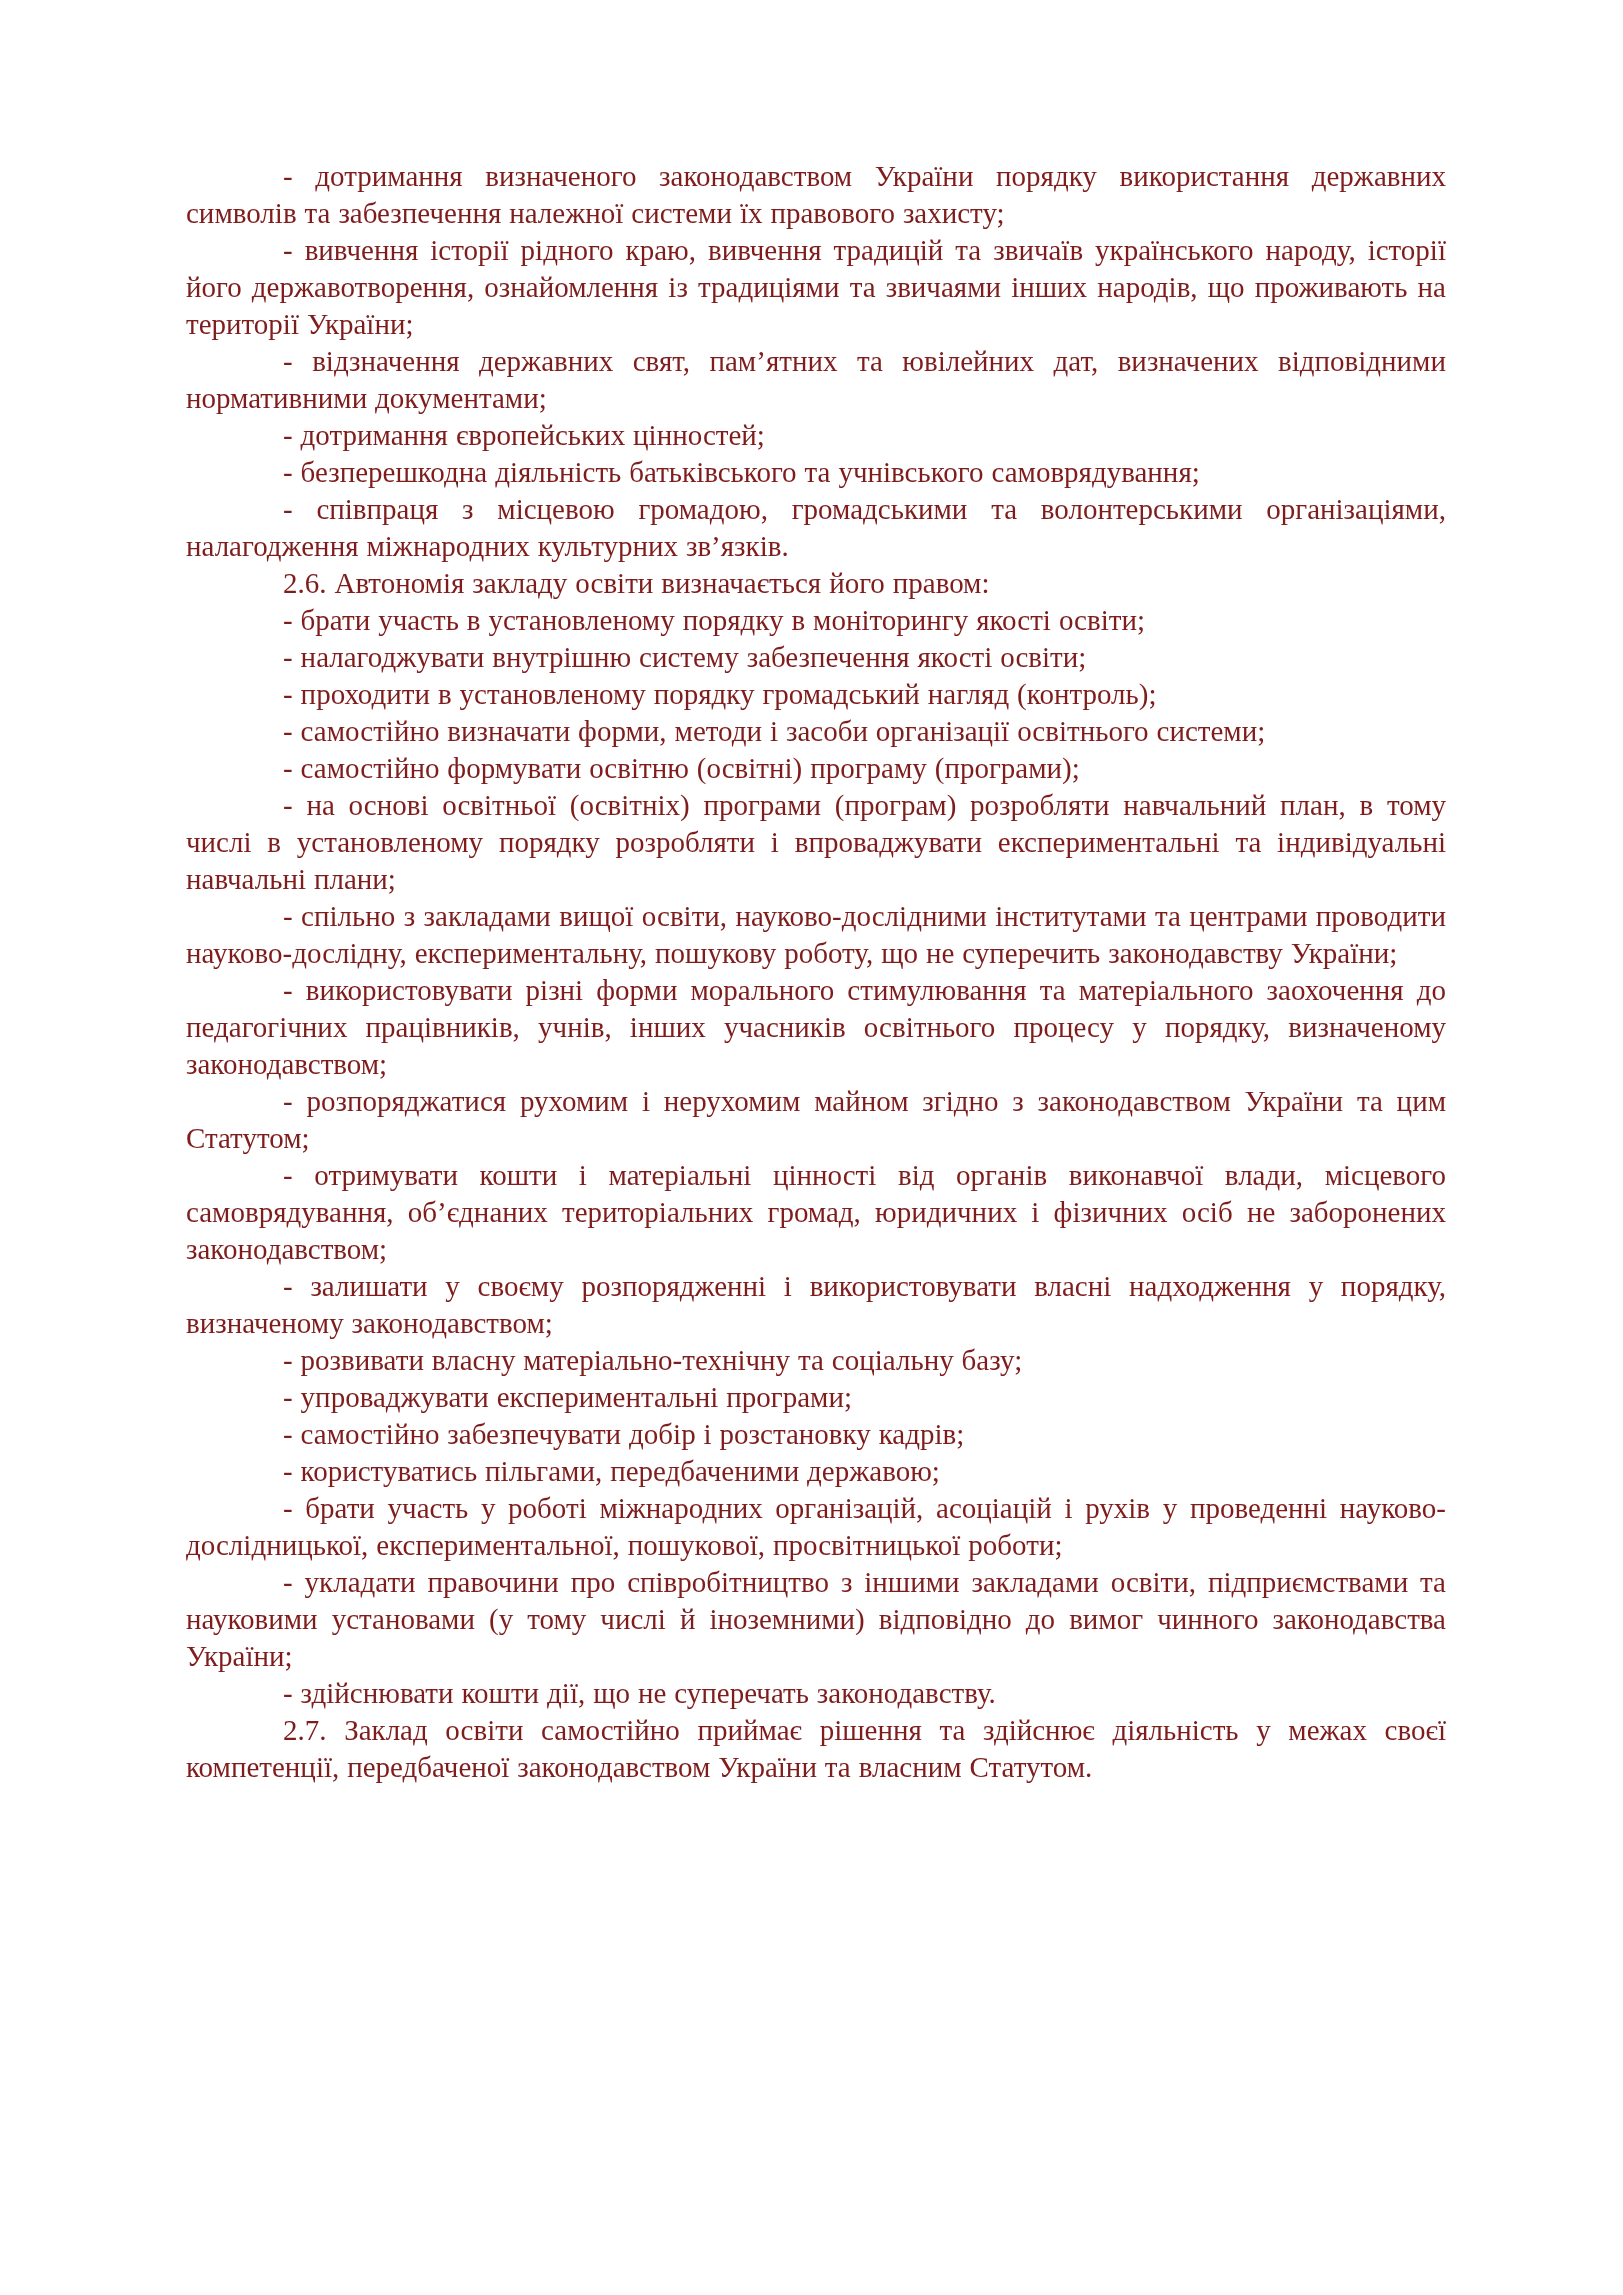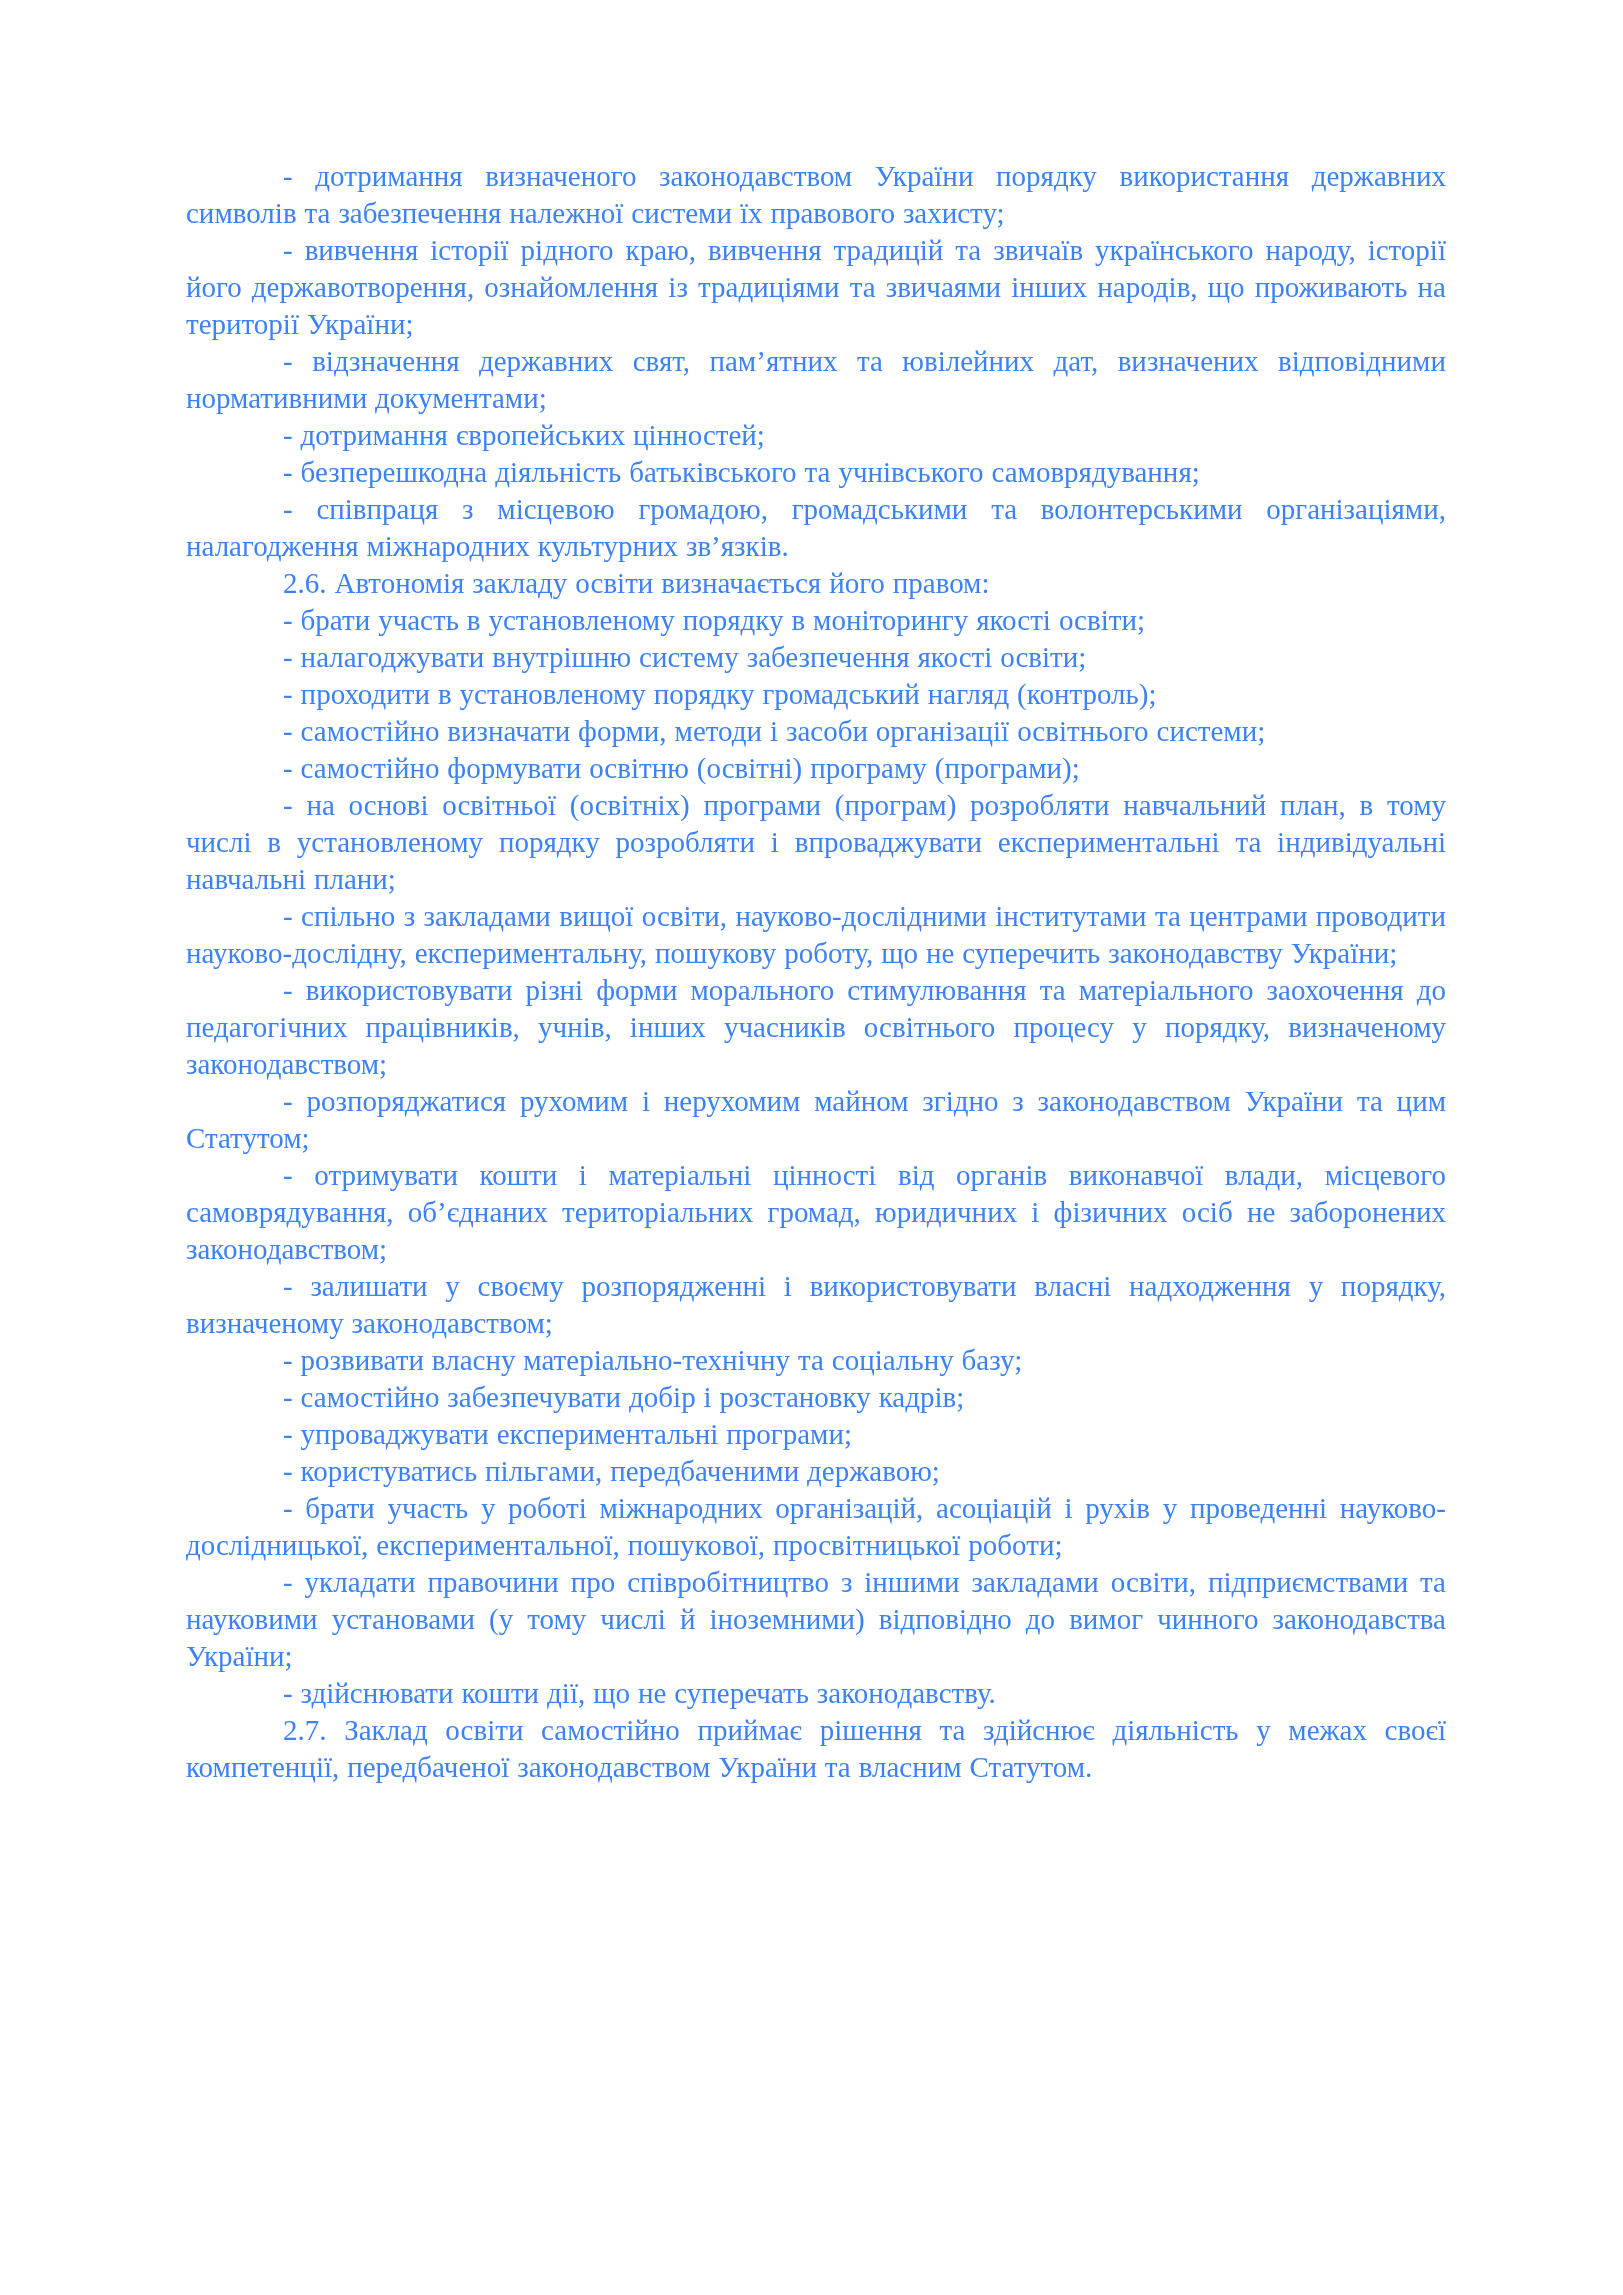"- дотримання визначеного законодавством" .content { color: #3b82f6 -> #7f1d1d }
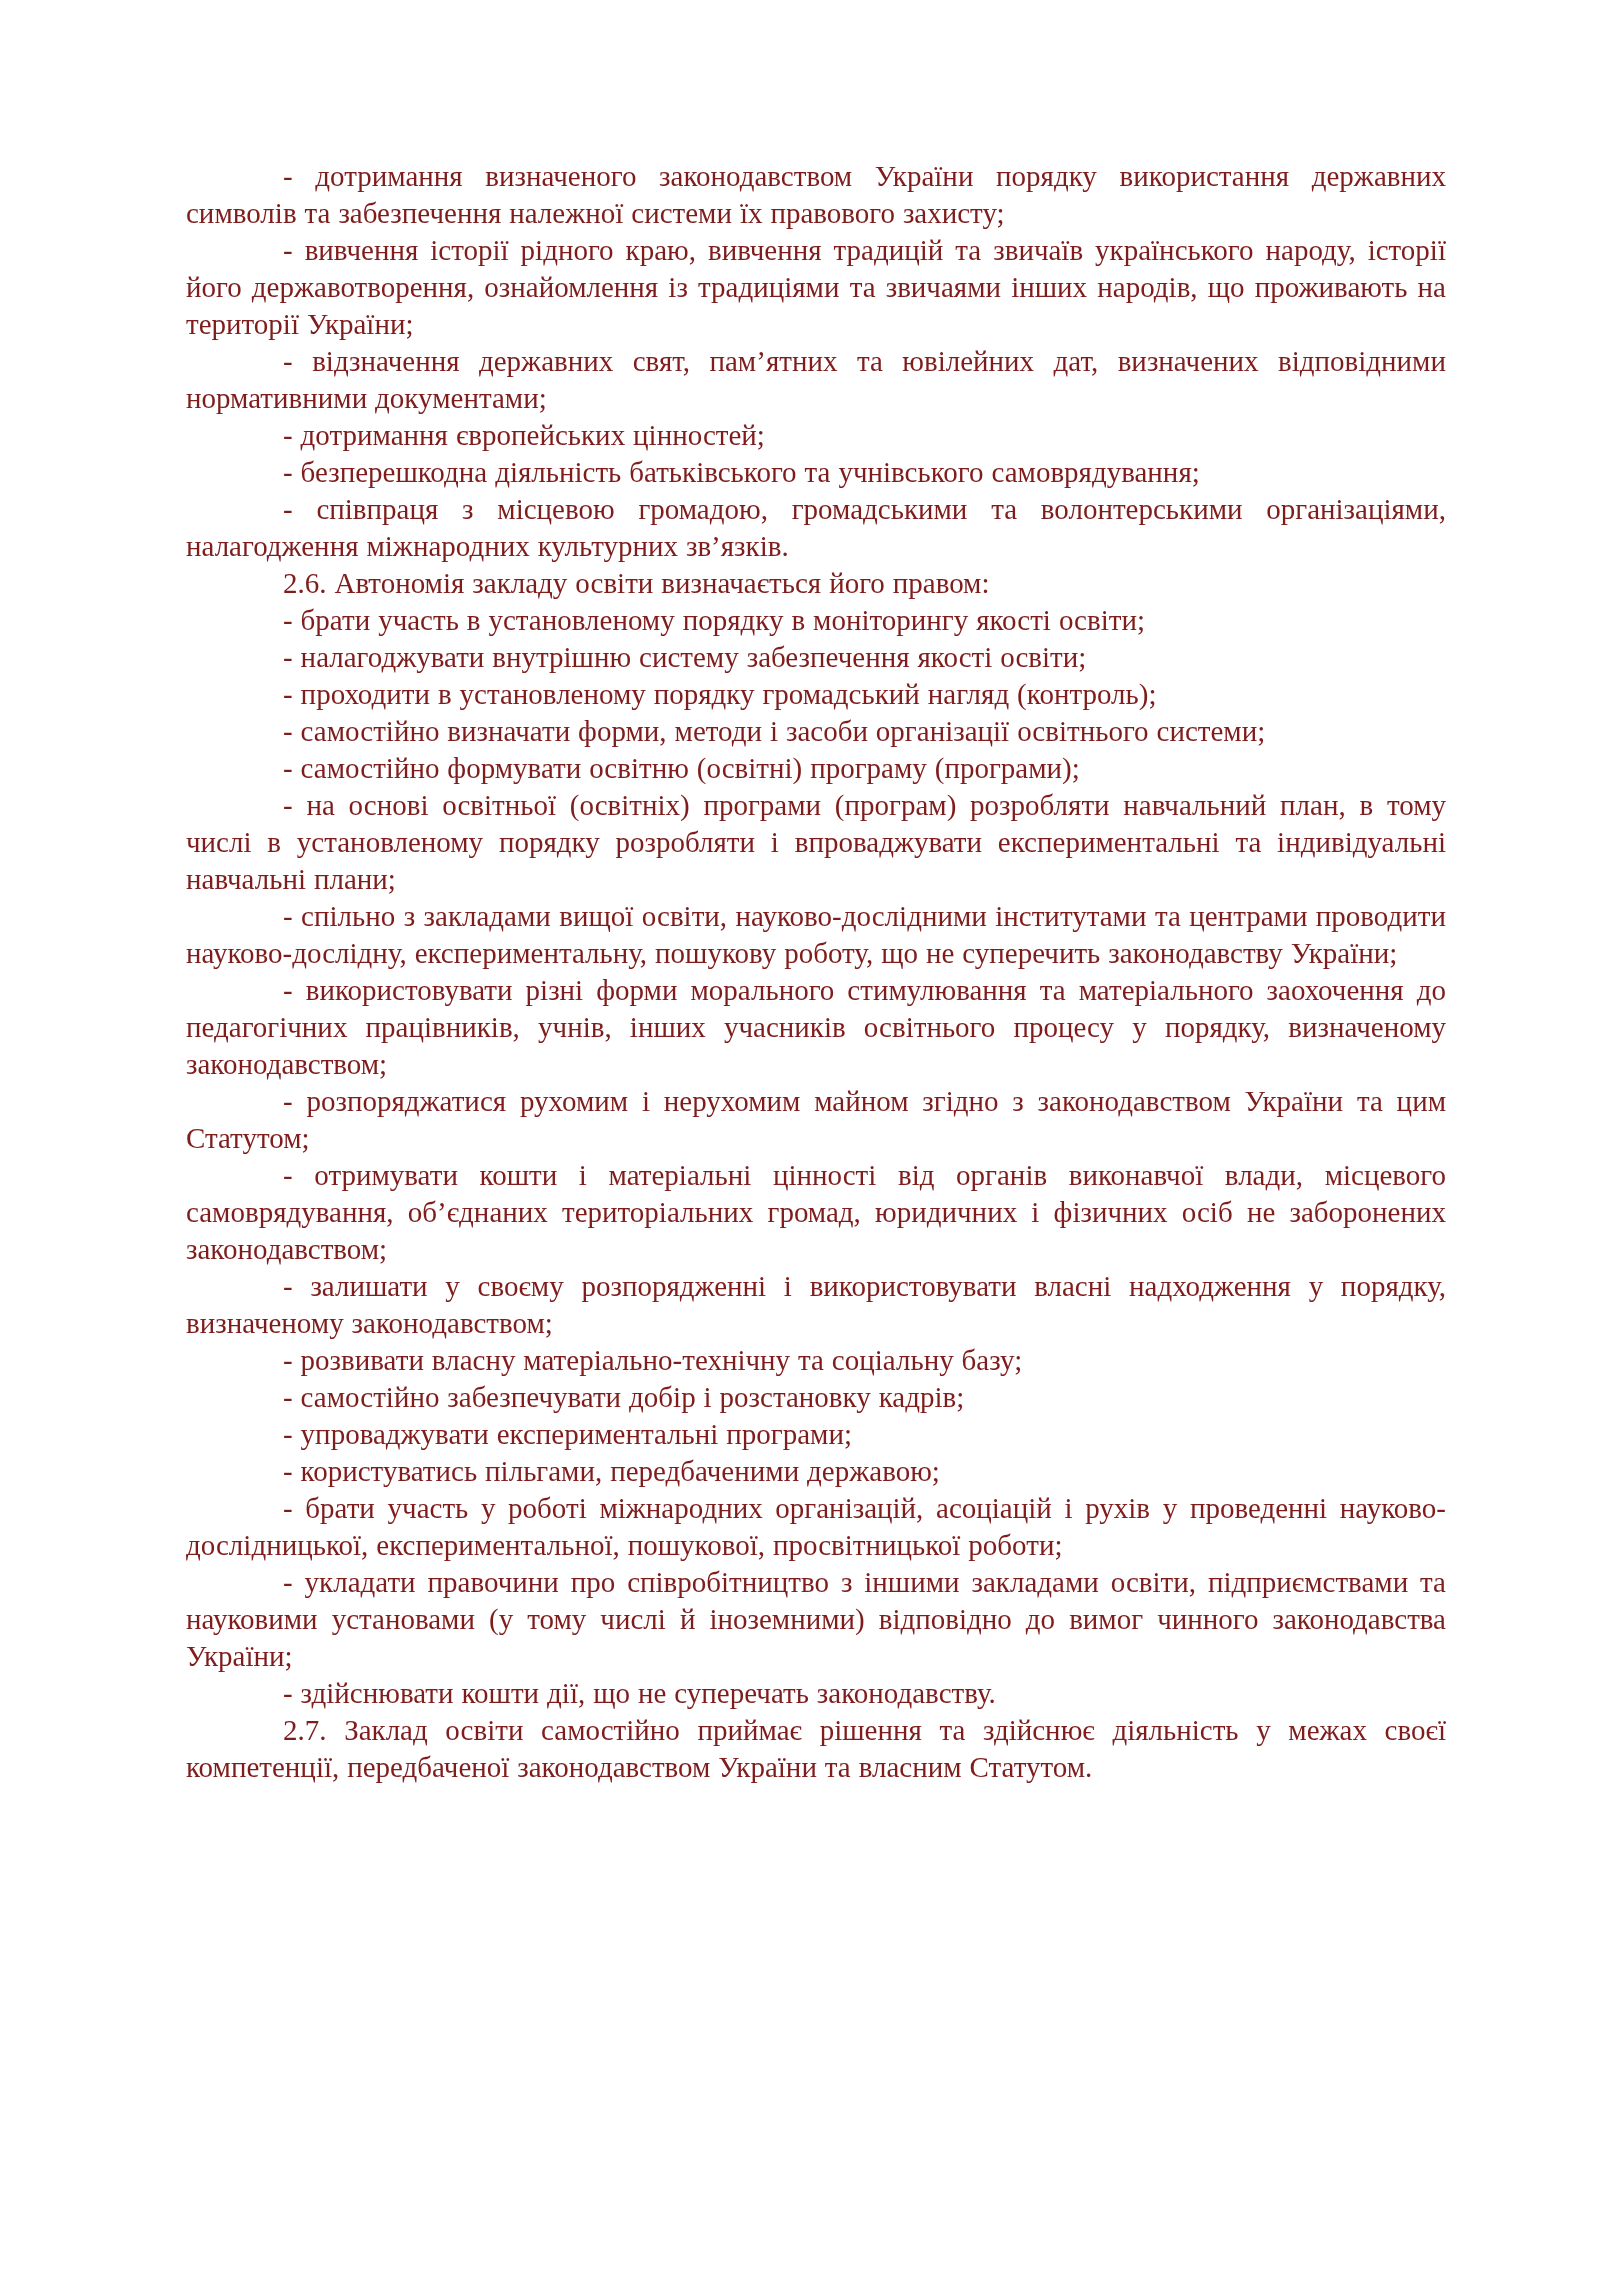"- самостійно забезпечувати добір і" p { order: before "- упроваджувати експериментальні" -> after "- упроваджувати експериментальні" }
